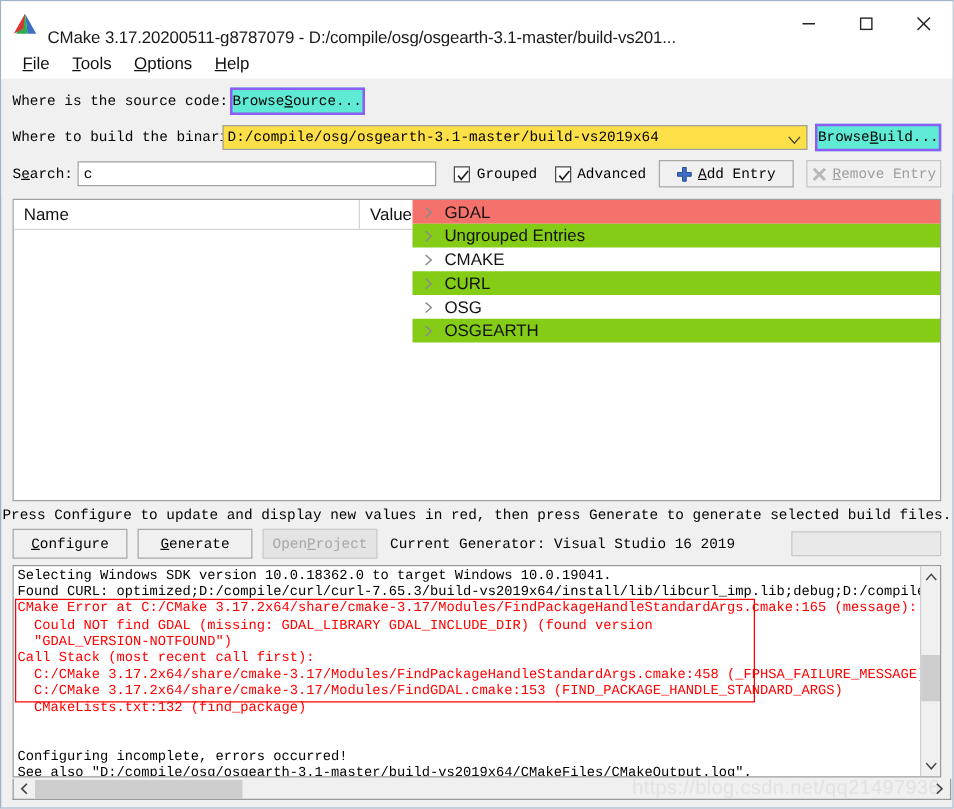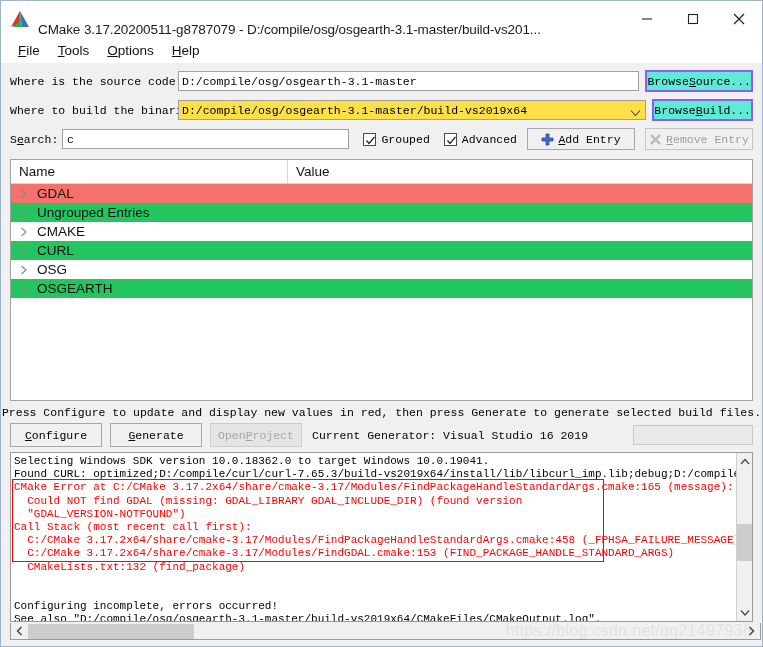"D:/compile/osg/osgearth-3.1-master" div.finput { html: <div>D:/compile/osg/osgearth-3.1-master</div> -> none }
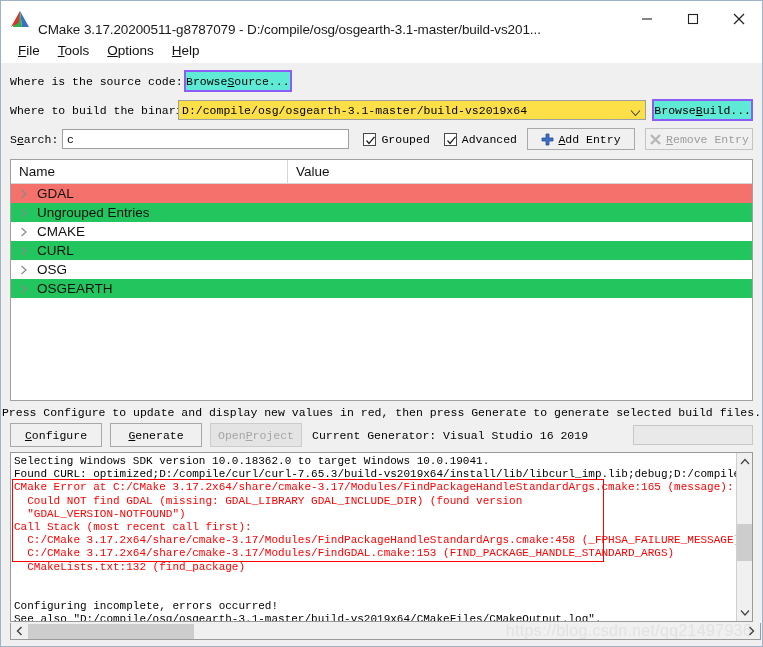"Name" .tablewrap { flex-direction: column -> row }
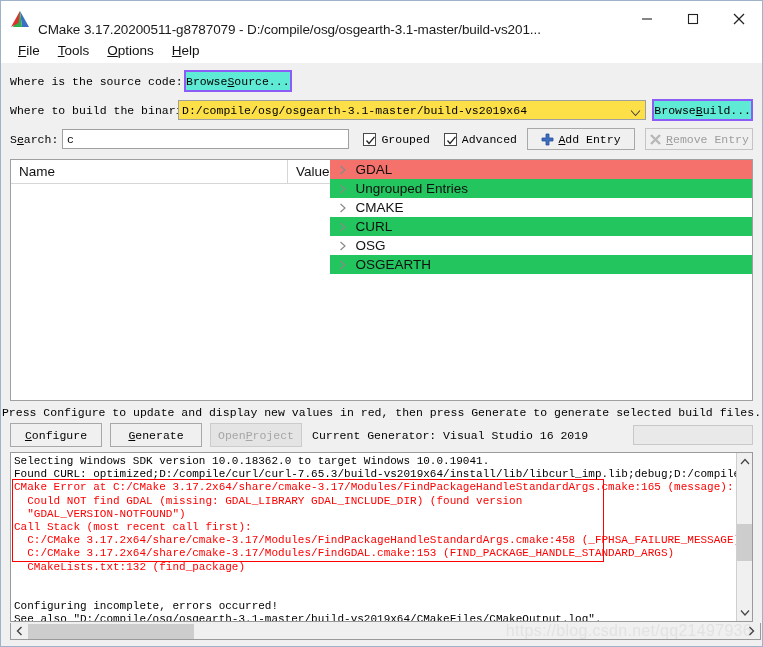"Ungrouped Entries" .trow.alt { background: #22c55e -> #84cc16 }
